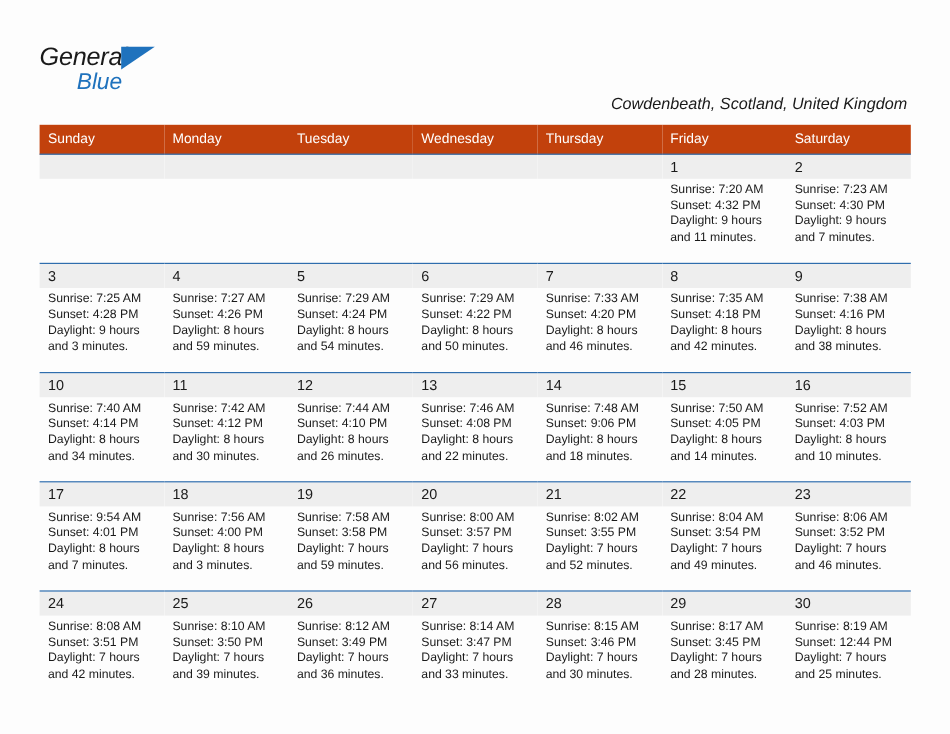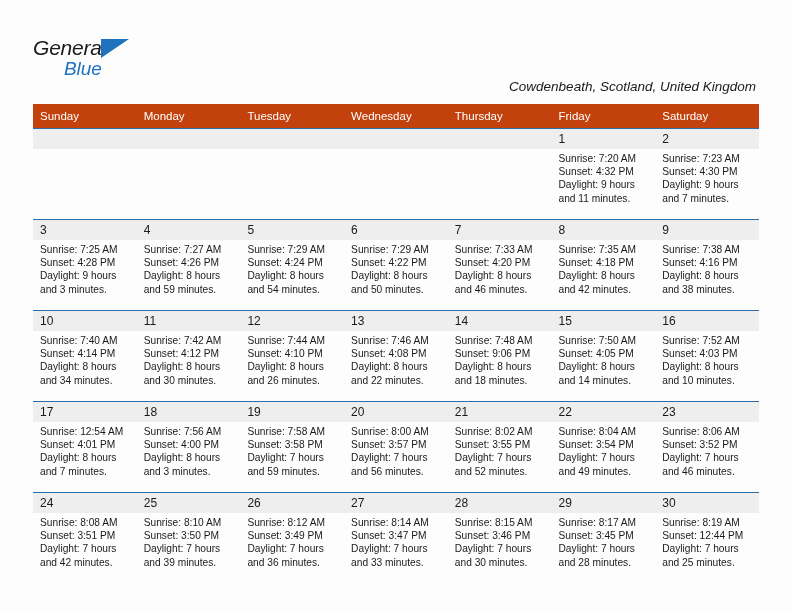"Sunrise: 12:54 AM" div { text: 12:54 -> 9:54 }
